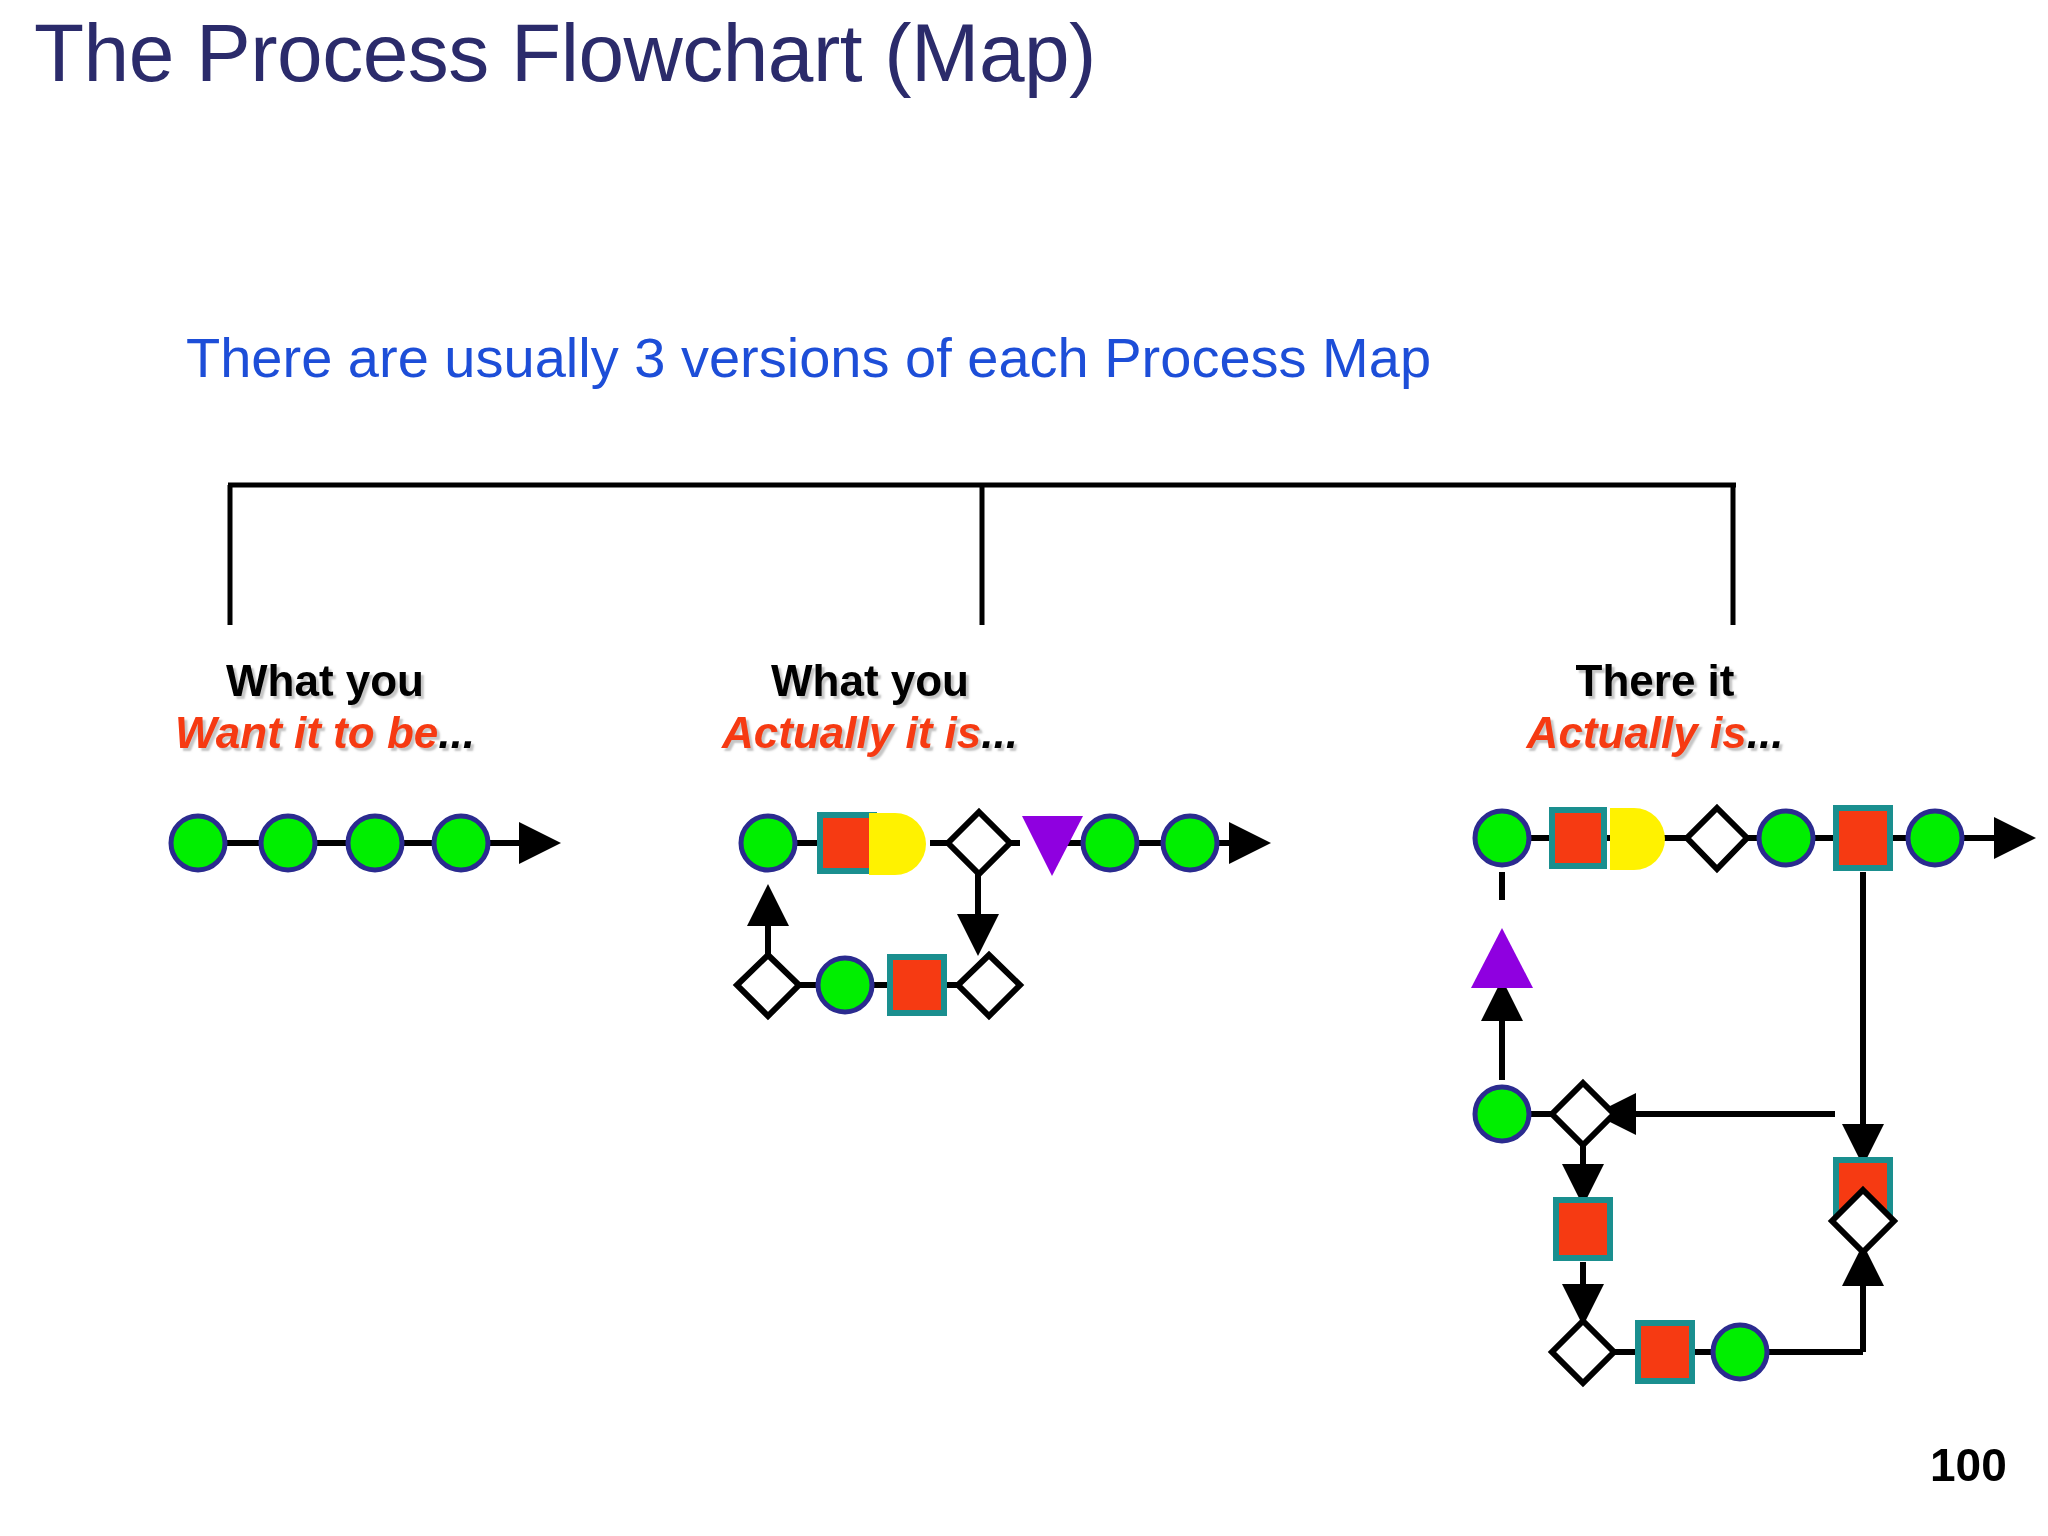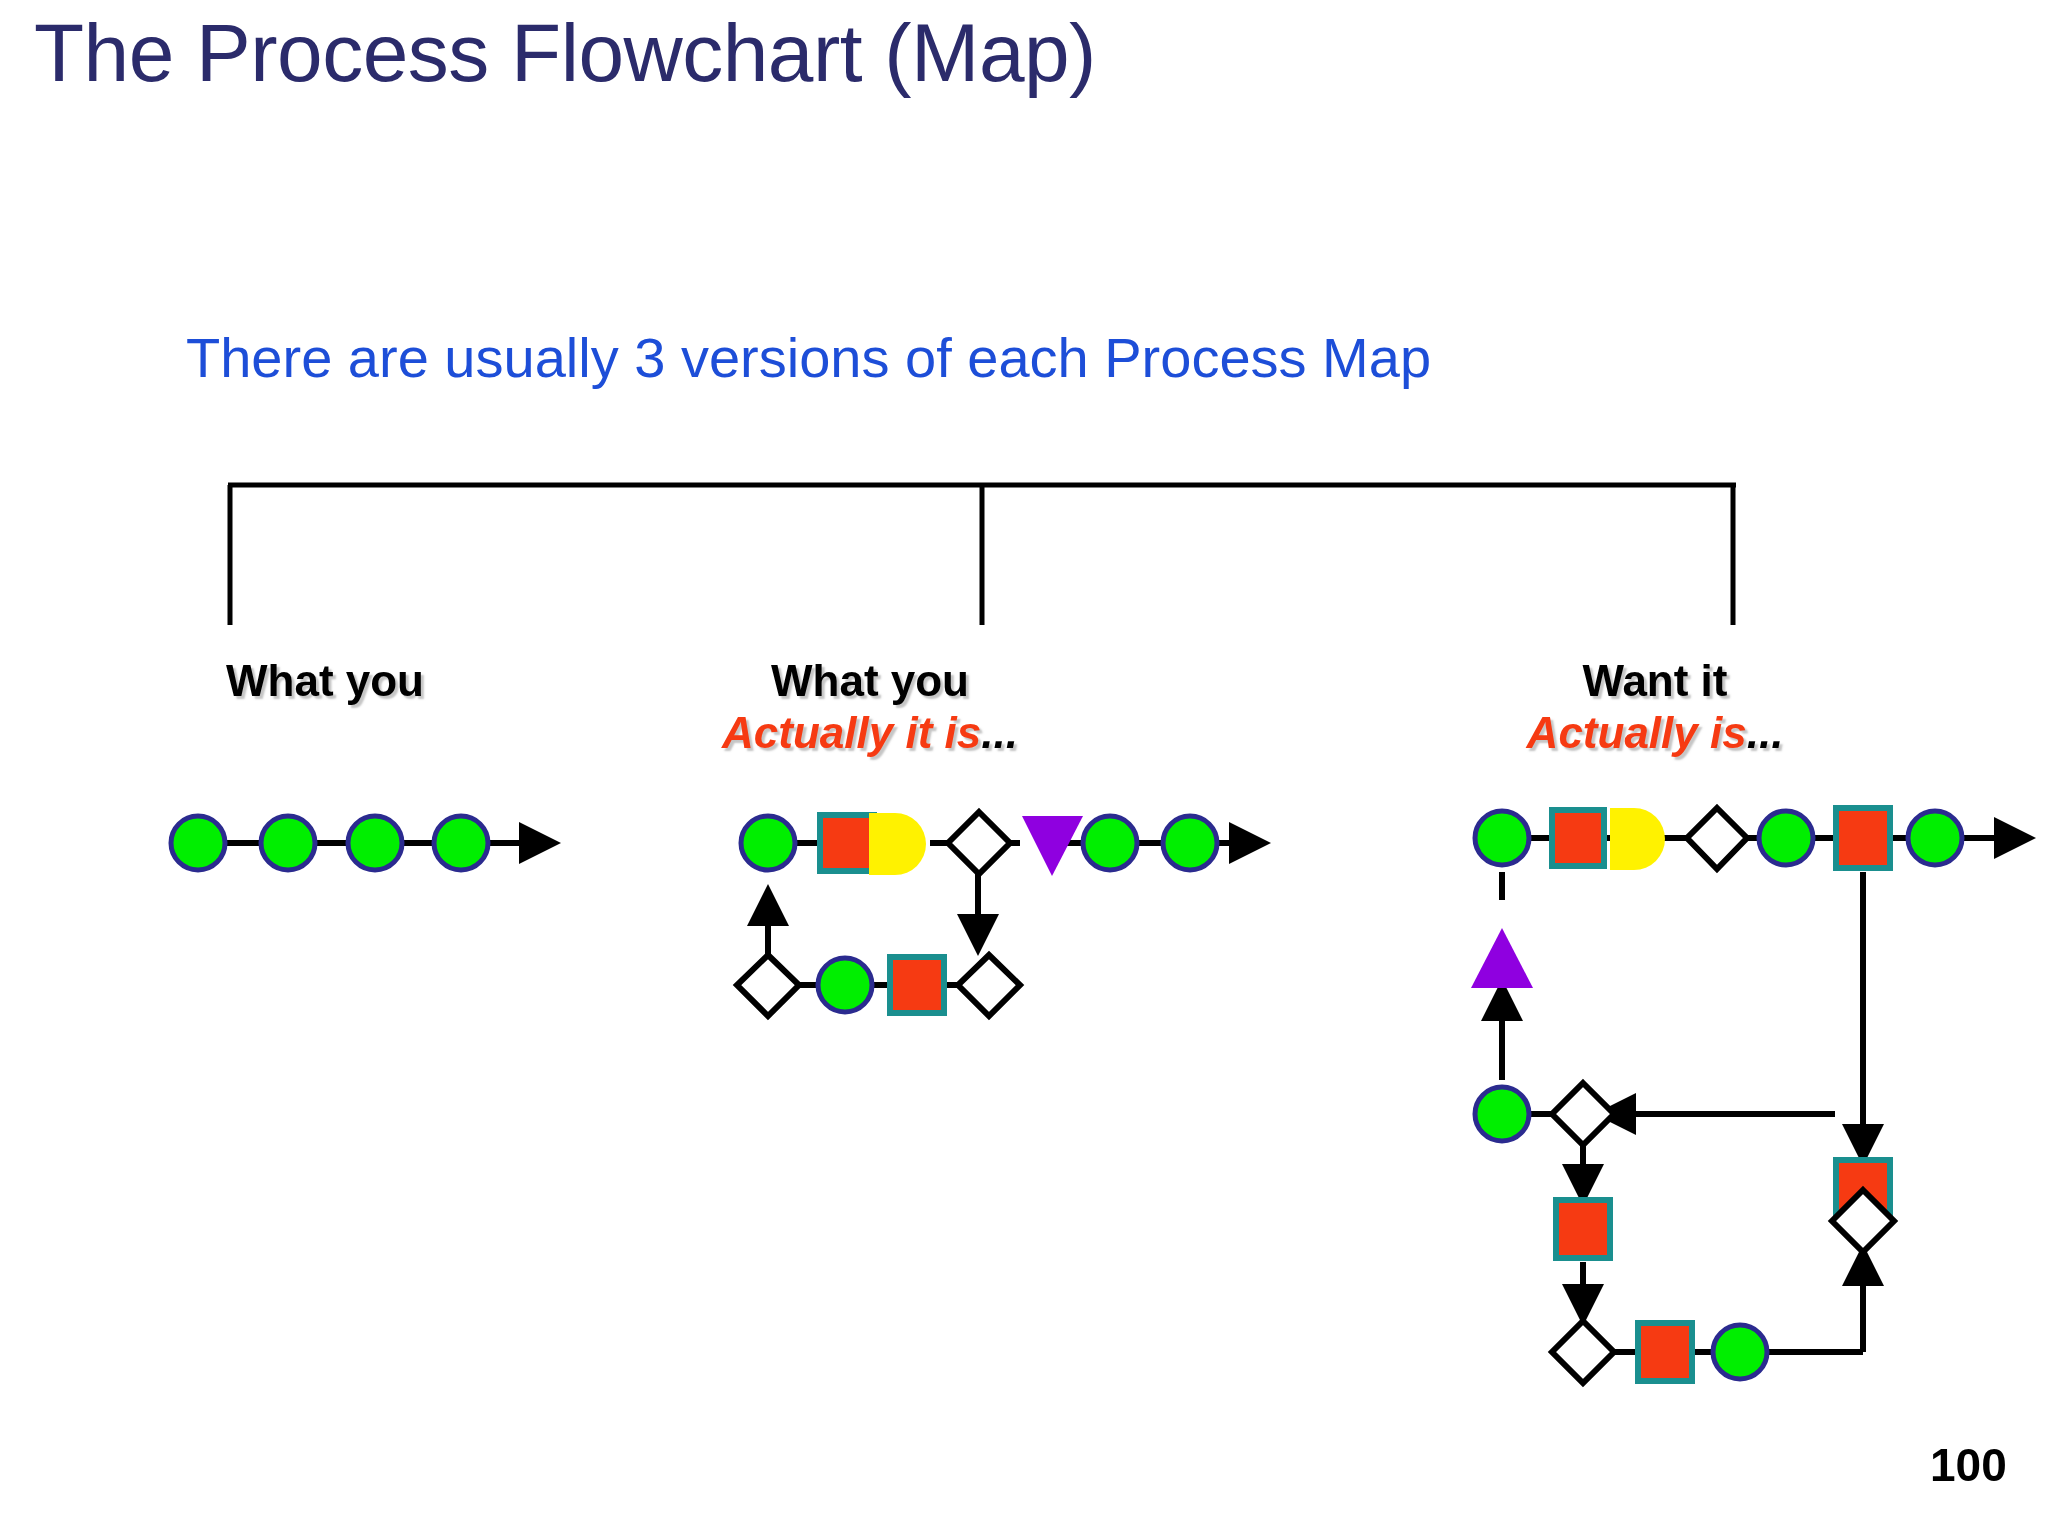"Want it" span.line1 { text: Want -> There }
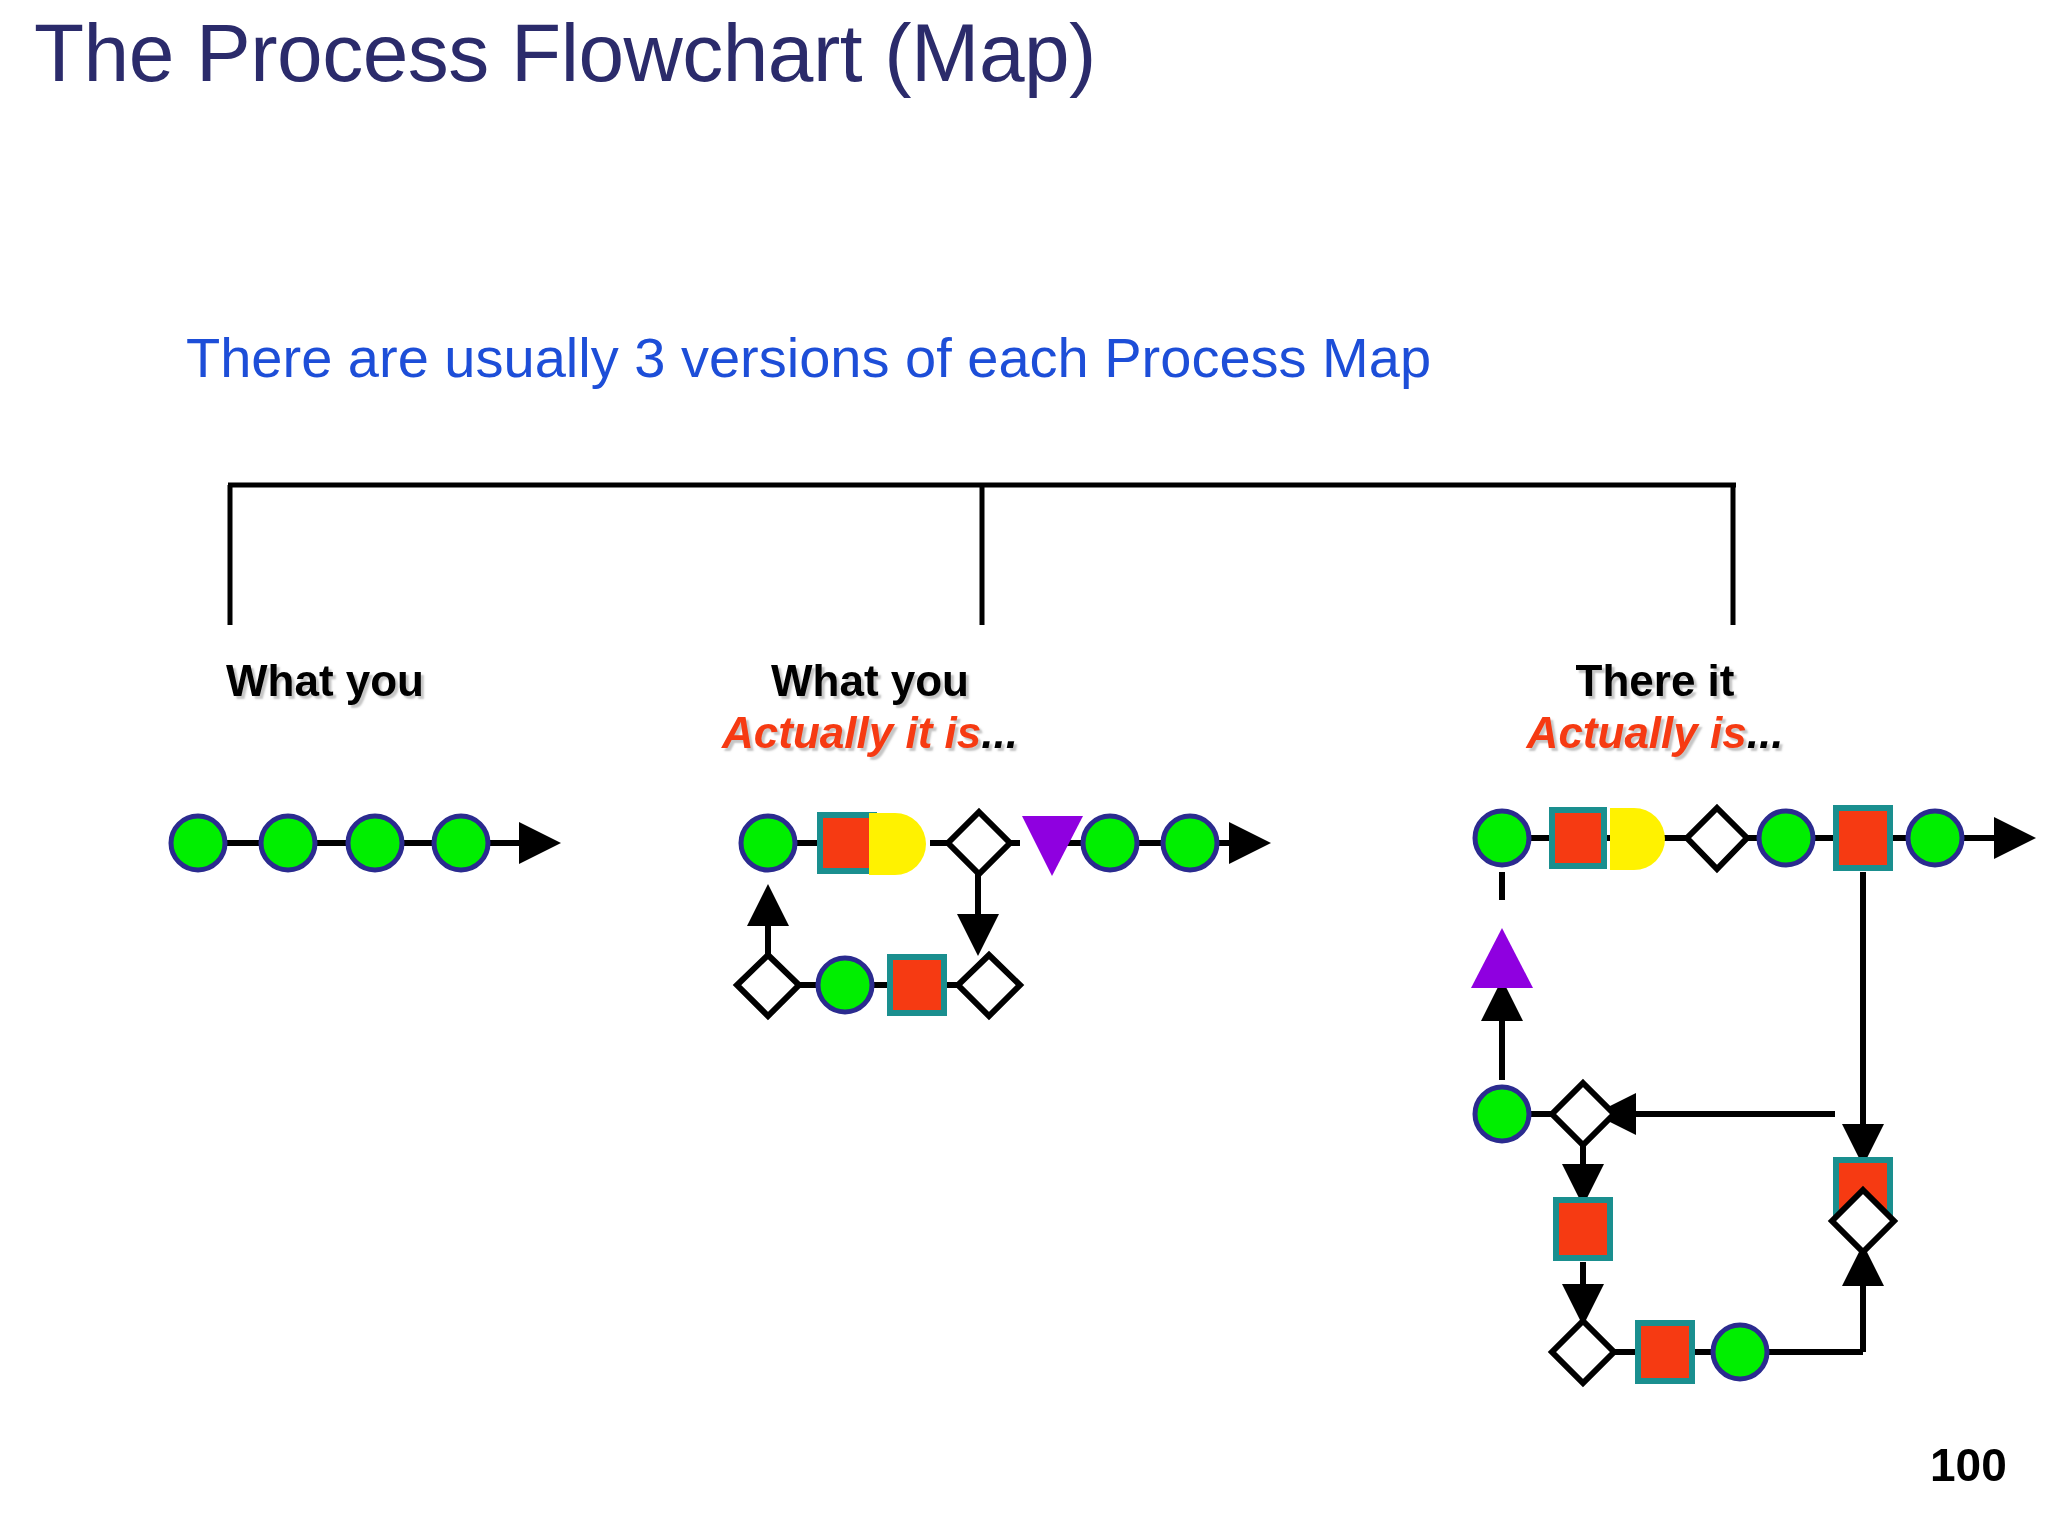"Want it to be..." span.line2 { html: none -> <span><span>Want it to be</span><span>...</span></span> }
